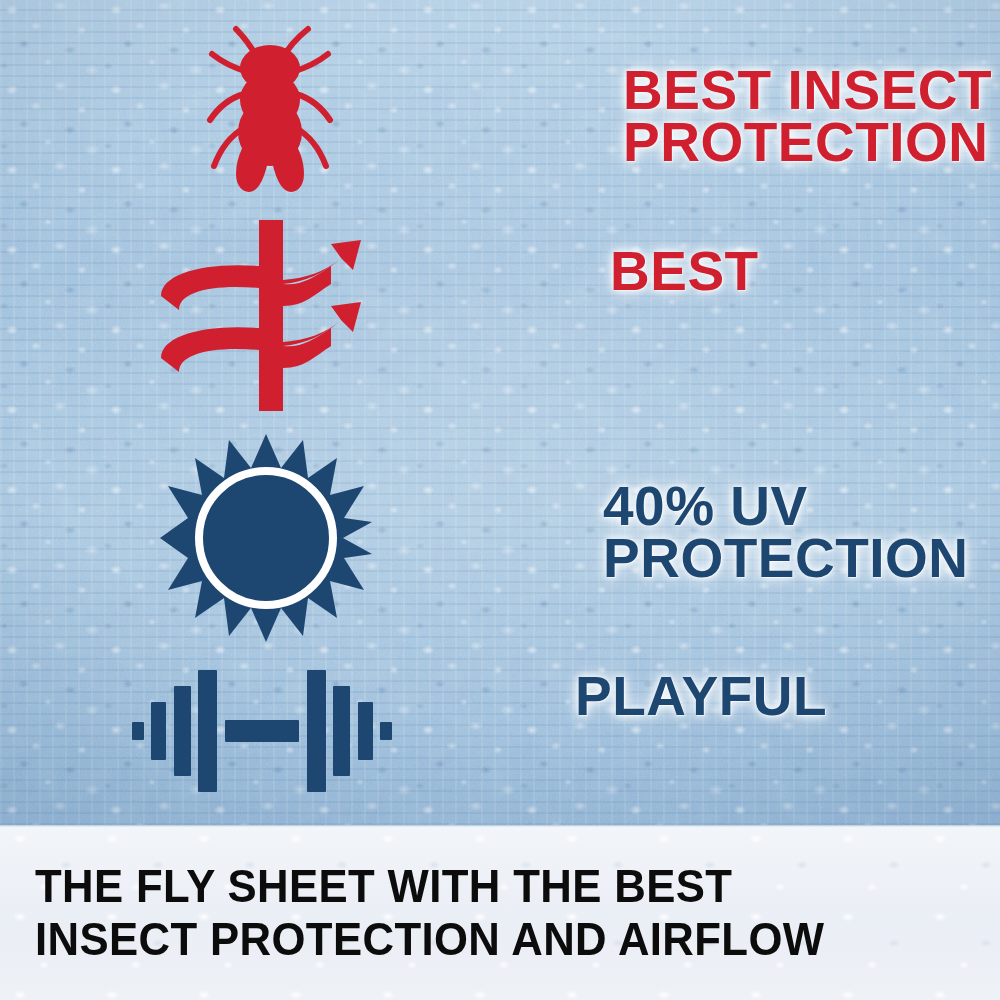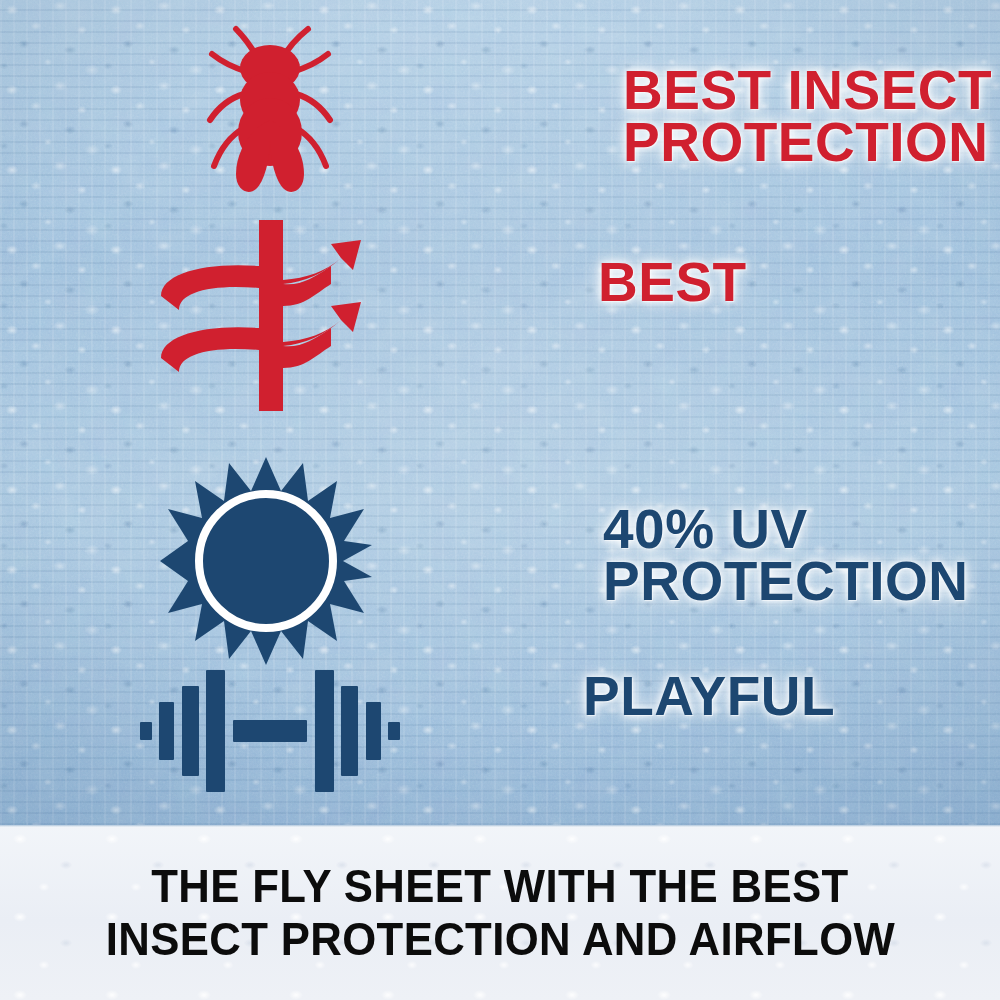"BEST" div.text-cell { margin-left: none -> 12px; top: 38px -> 27px }
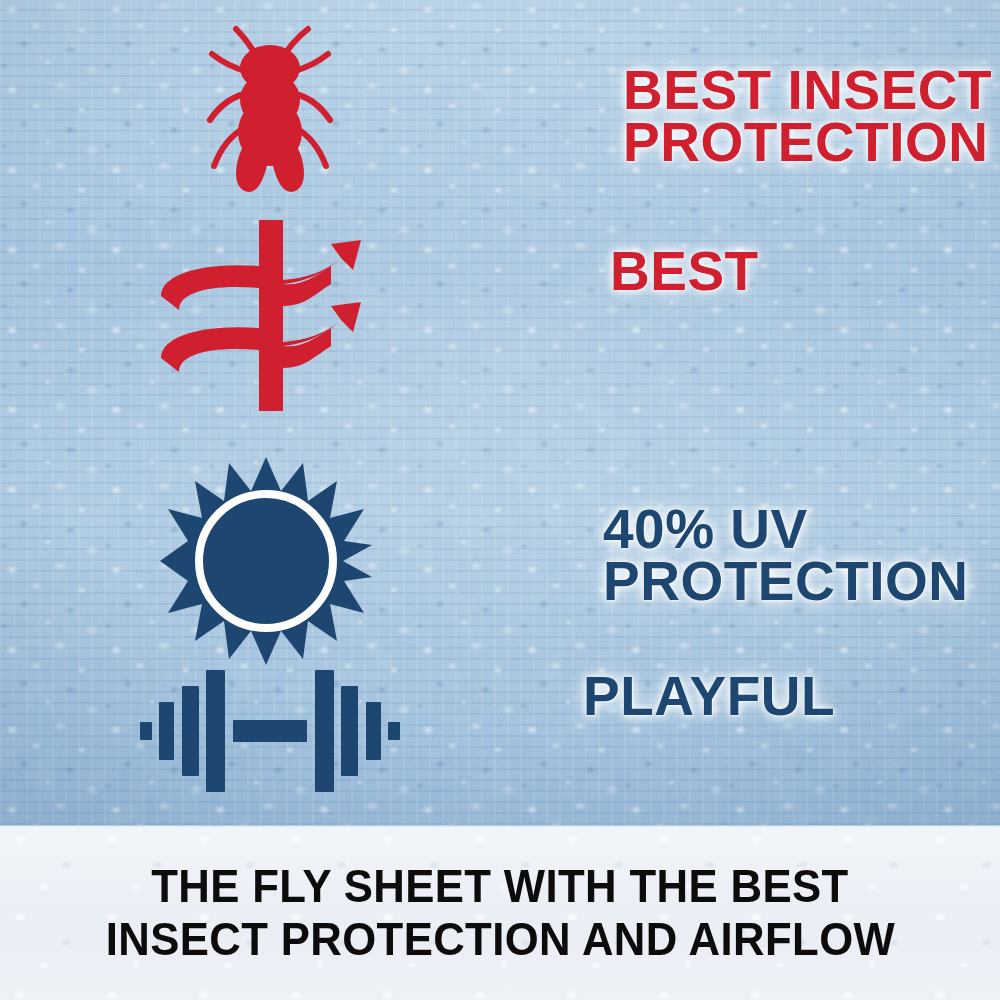"40% UV" div.row { top: 455px -> 432px }
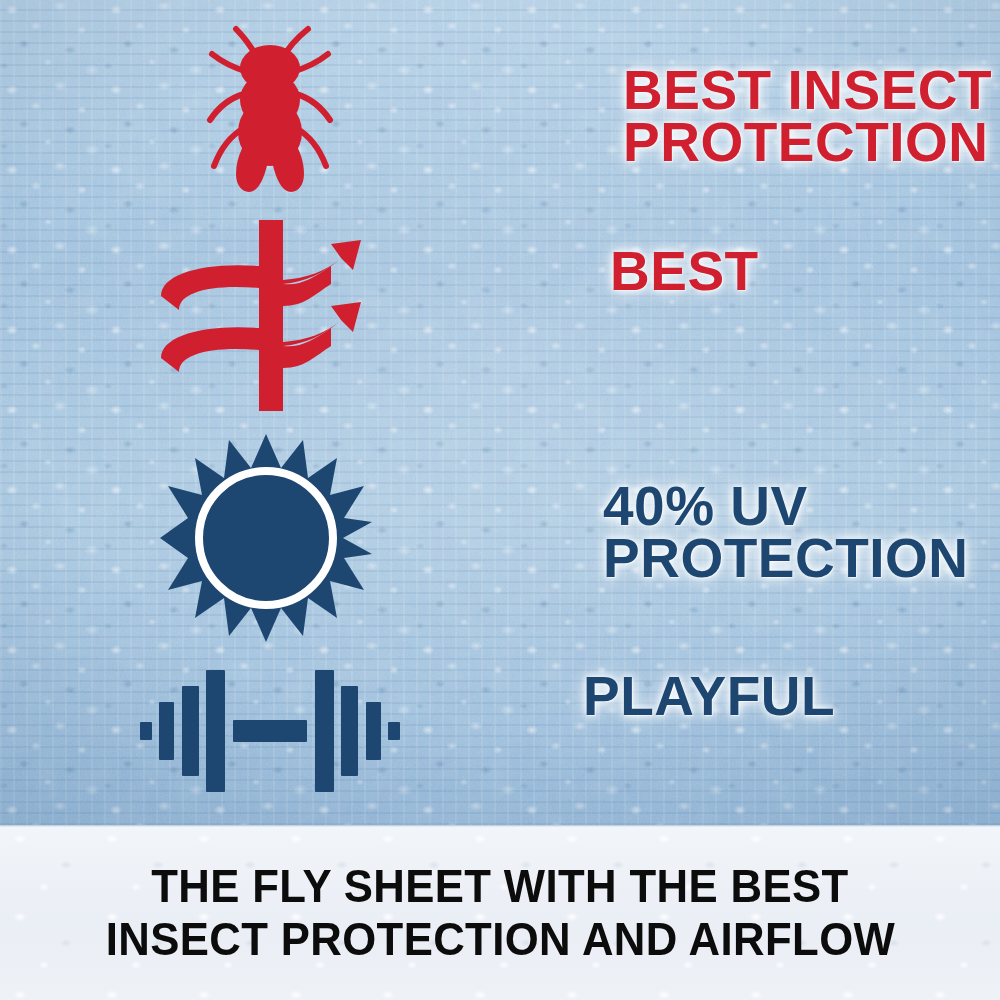"PLAYFUL" div.row { left: 140px -> 132px }
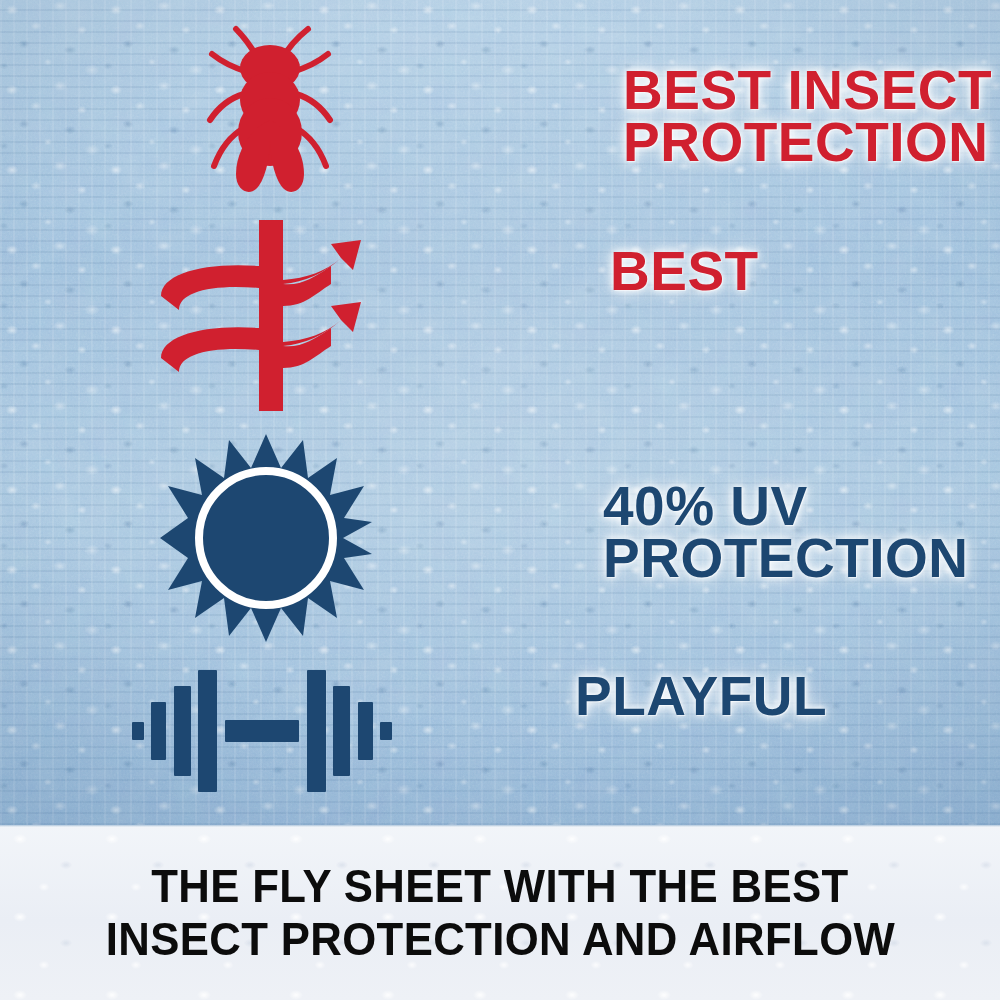"THE FLY SHEET WITH THE" .banner { align-items: center -> none }
